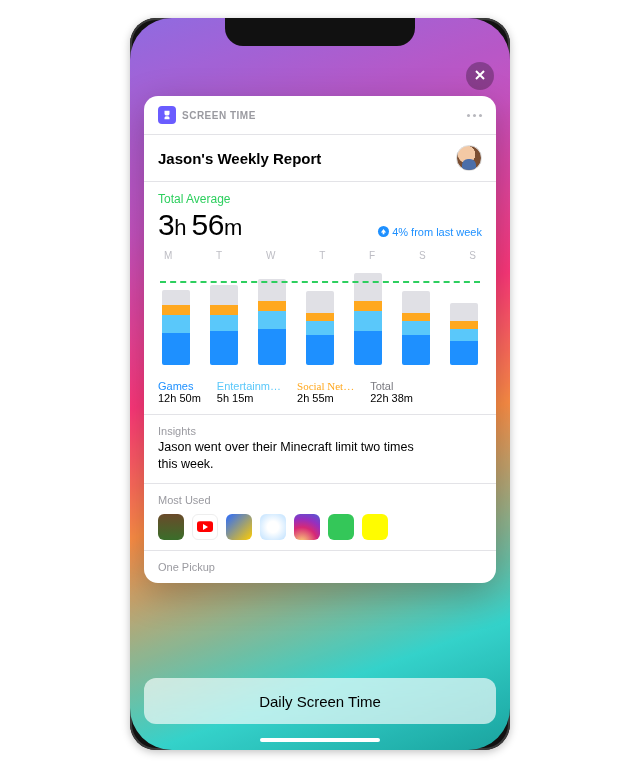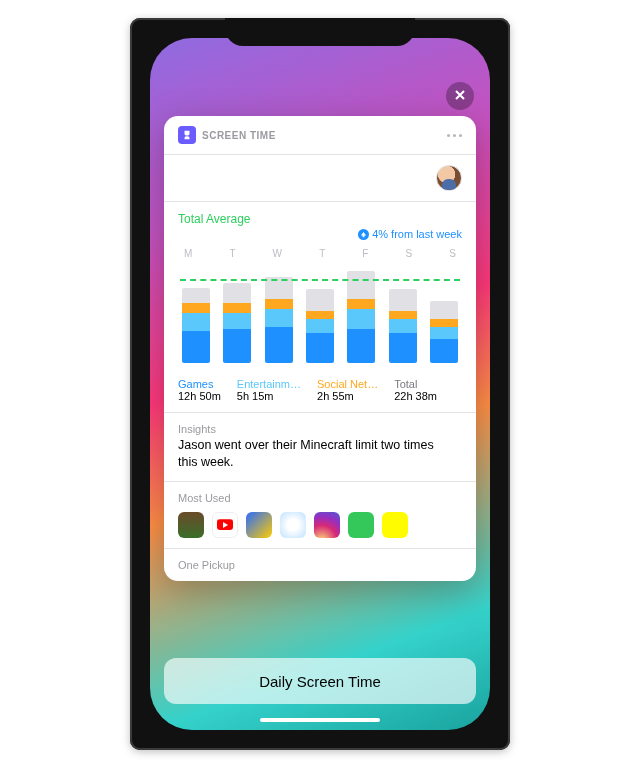"SCREEN TIME" .phone { border-radius: 10px -> 26px; padding: 20px -> 0 }
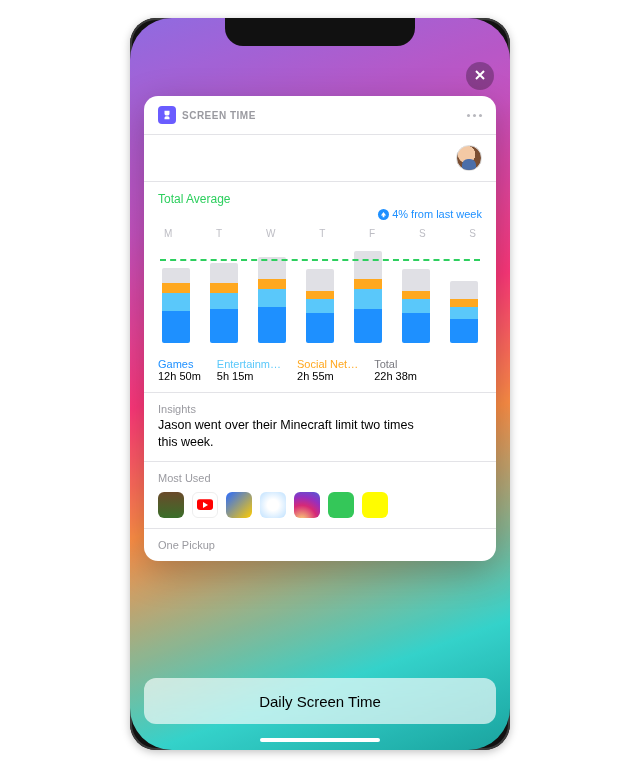"Jason's Weekly Report" h2 { html: none -> <h2>Jason's Weekly Report</h2> }
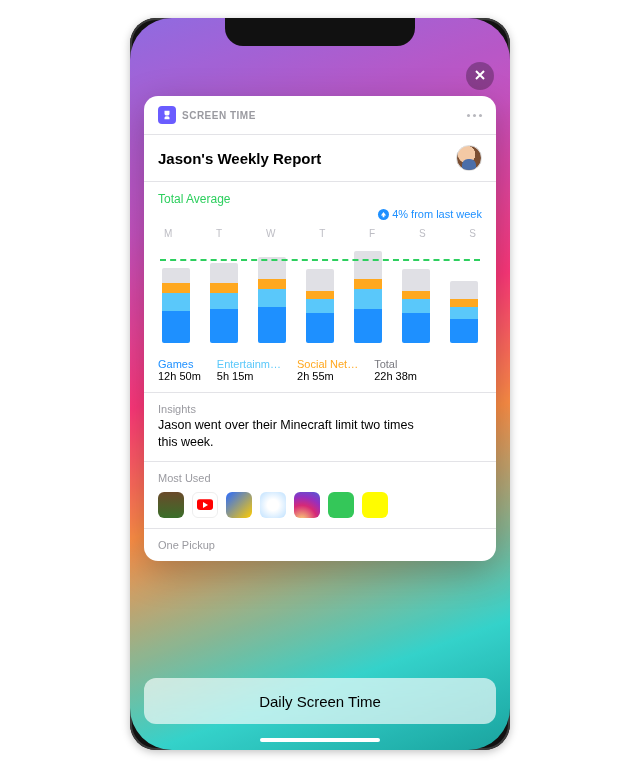"3h 56m" div.avg-val { html: none -> <div> <span>3</span><span>h&nbsp;</span><span>56</span><span>m</span> </div> }
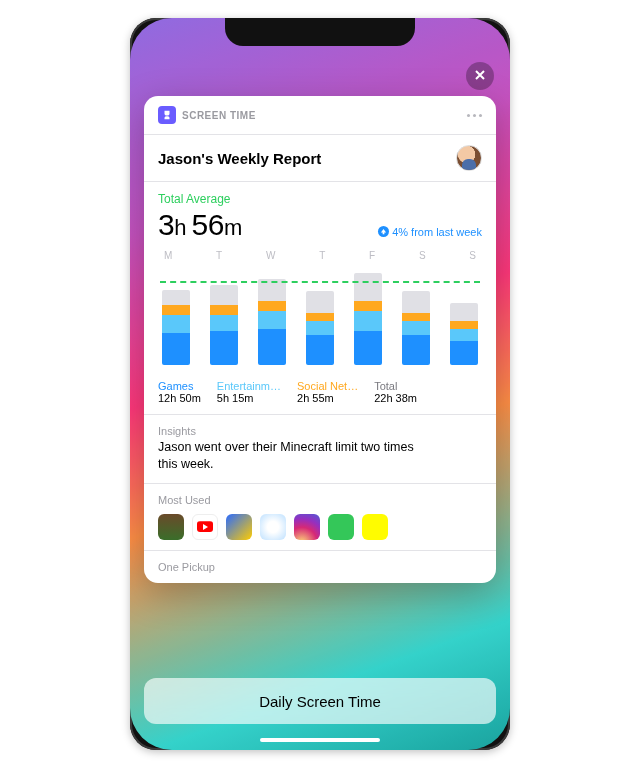"Social Net…" .legend .item.soc .lab { font-family: none -> Liberation Serif, serif }
